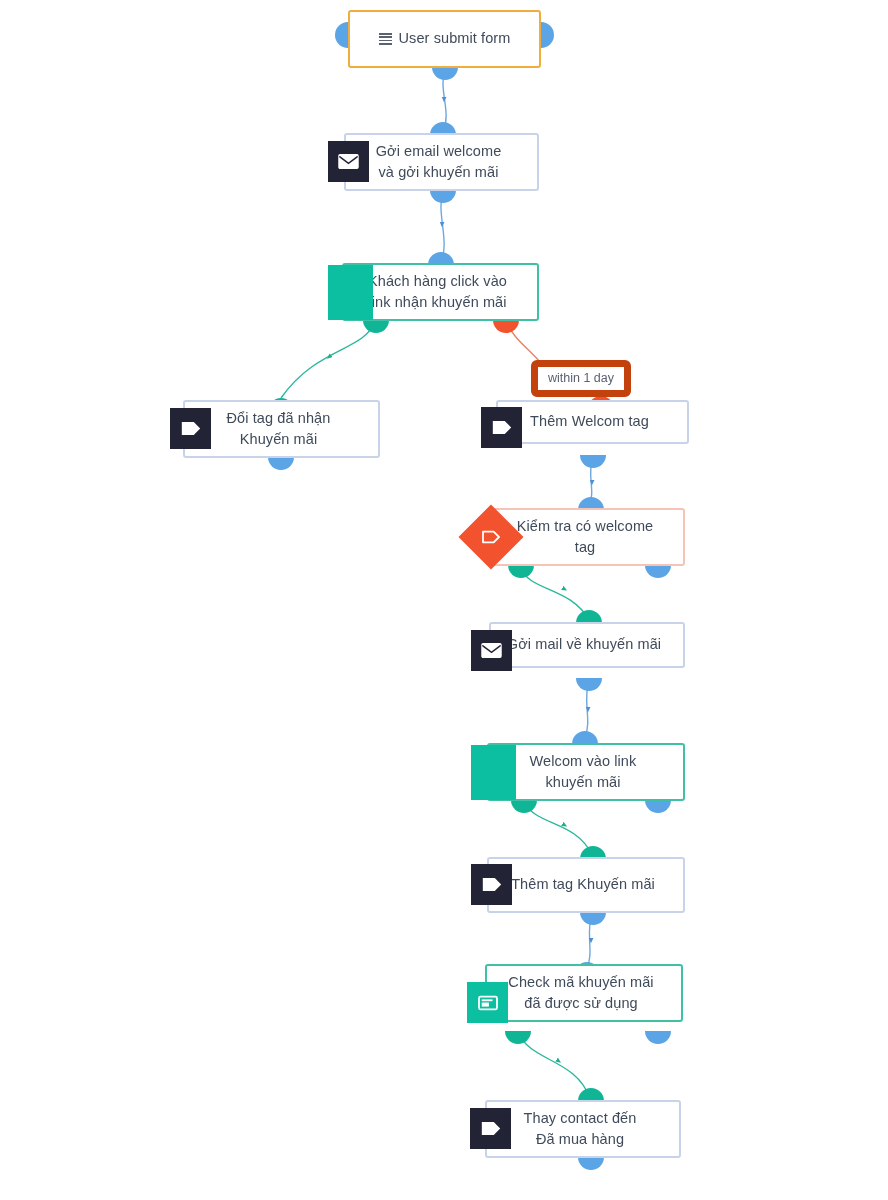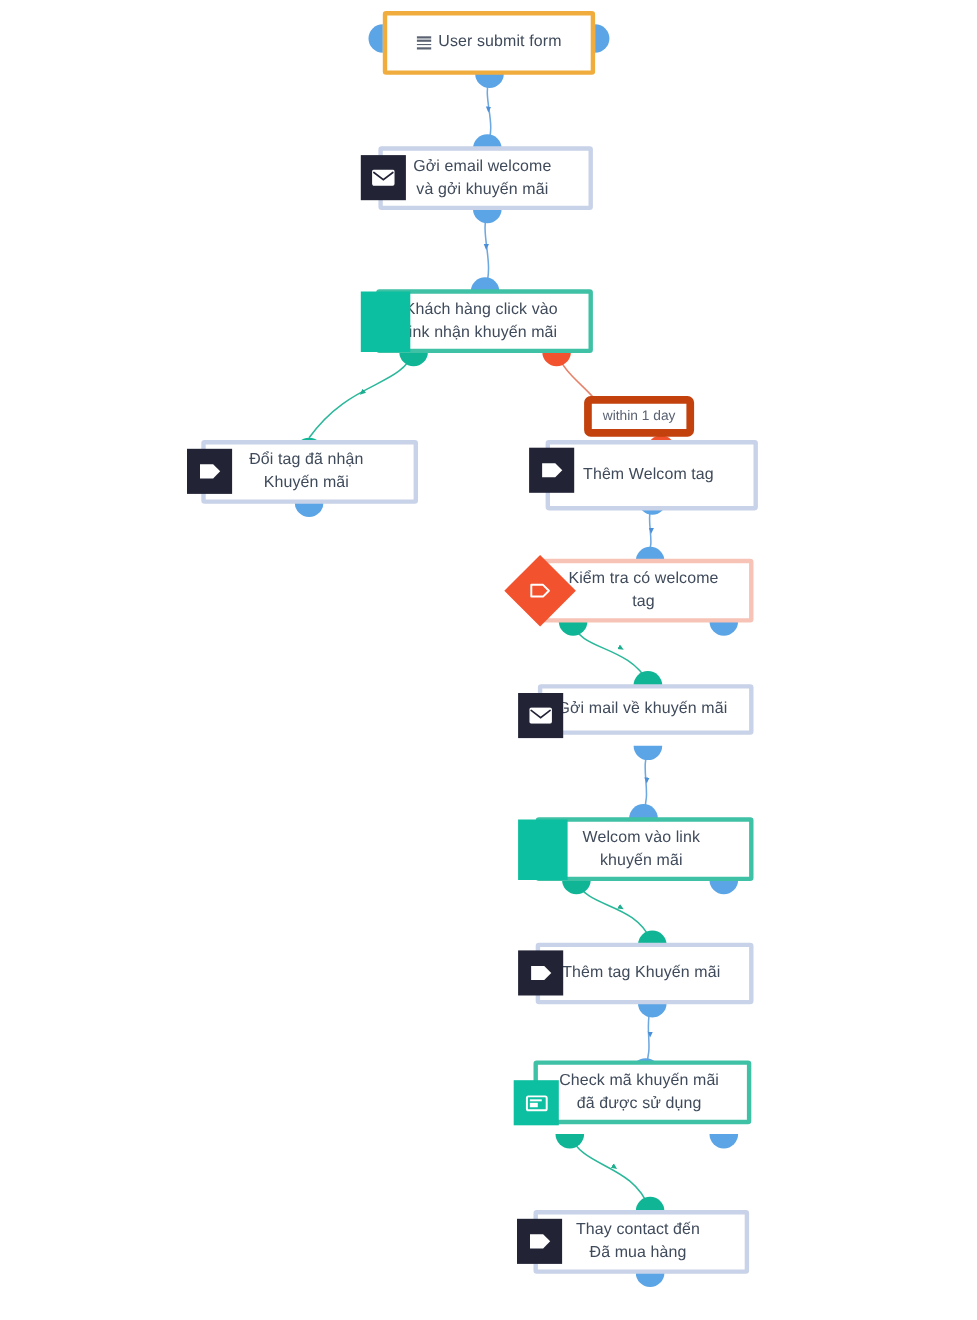"User submit form" .node { border: 4px solid #be185d -> 2px solid #be185d }
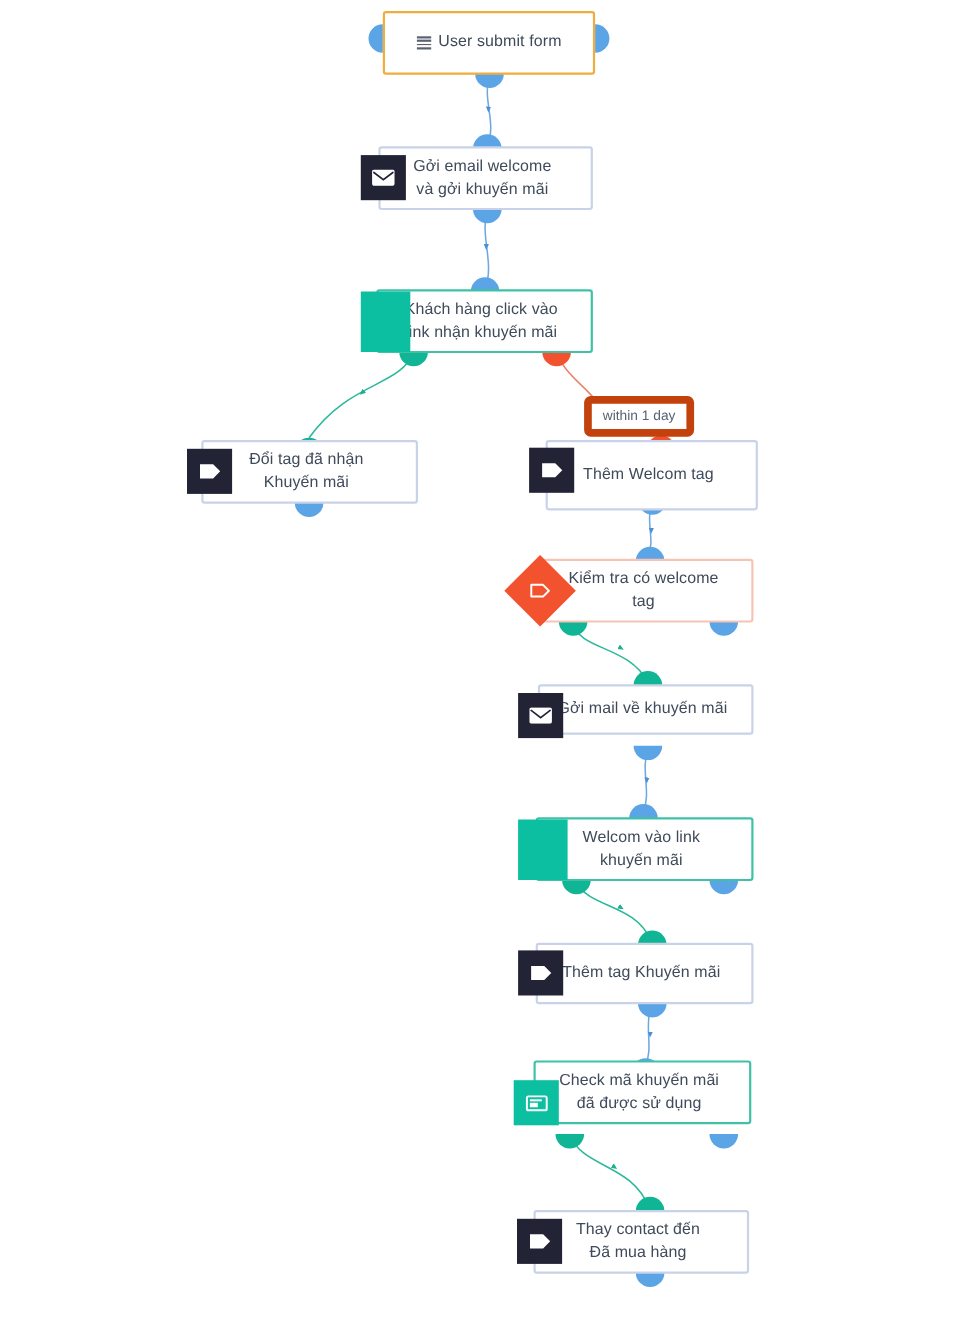"Thêm Welcom tag" div.node { height: 64px -> 44px }
